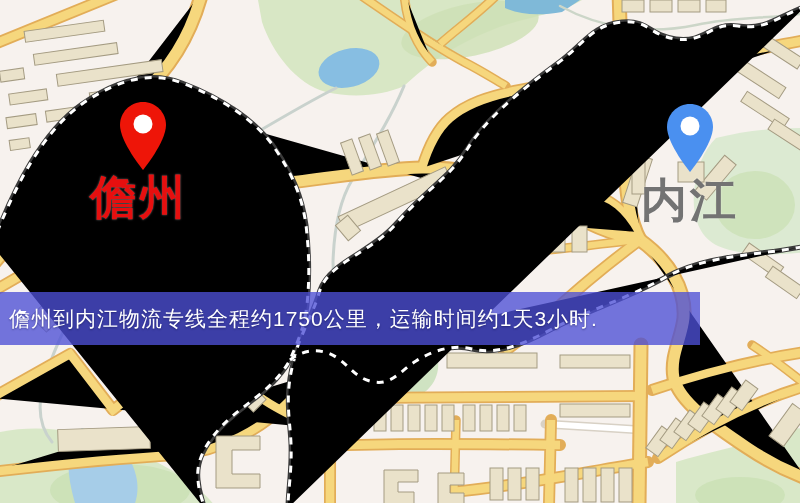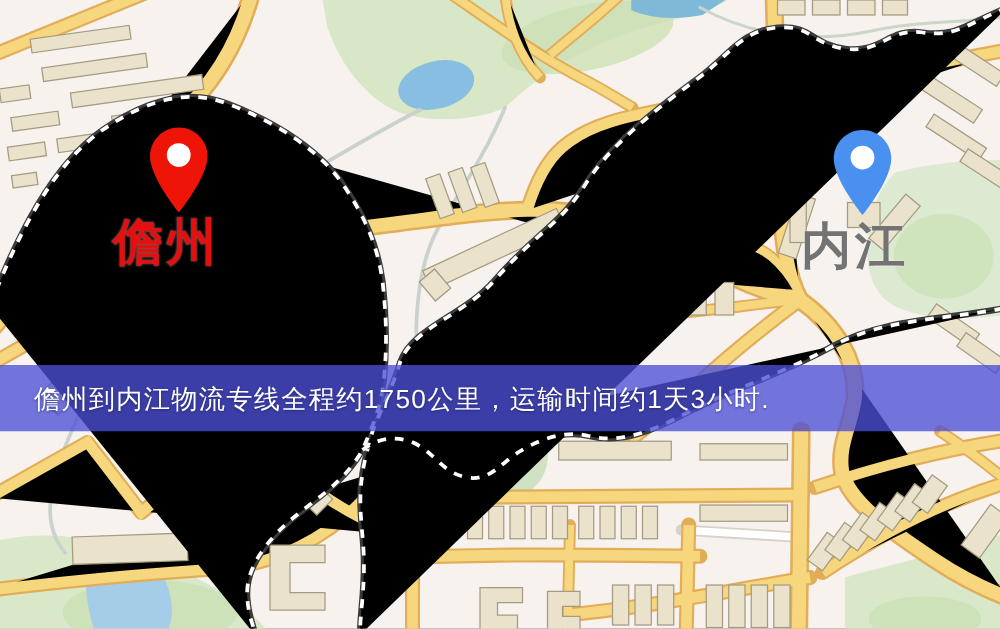"儋州" .map-label { font-size: 40px -> 46px }
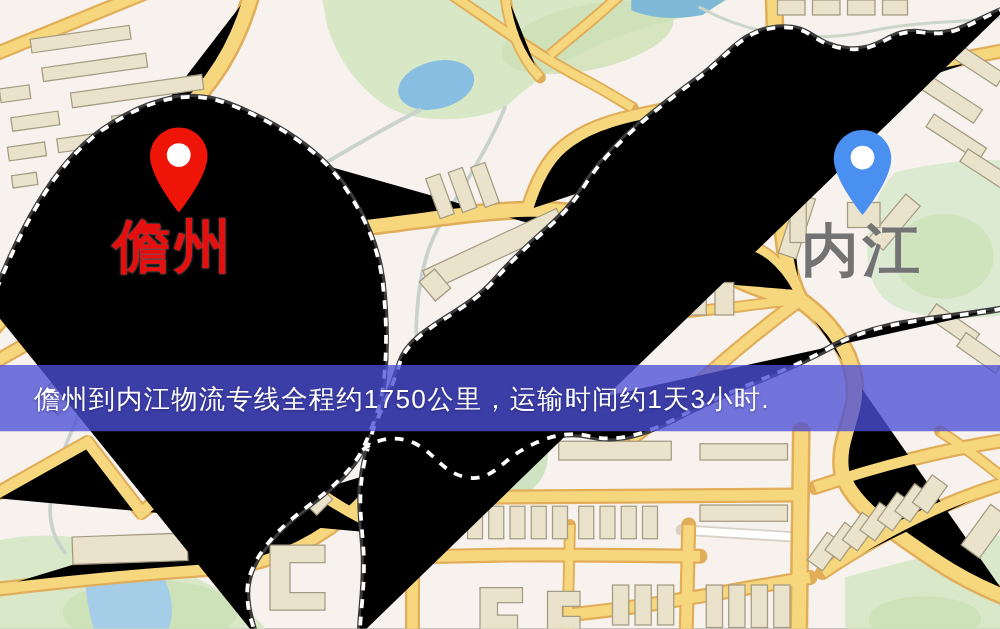"儋州到内江物流专线全程约1750公里，运输时间约1天3小时." .banner { padding-left: 27px -> 9px; width: 800px -> 700px }
